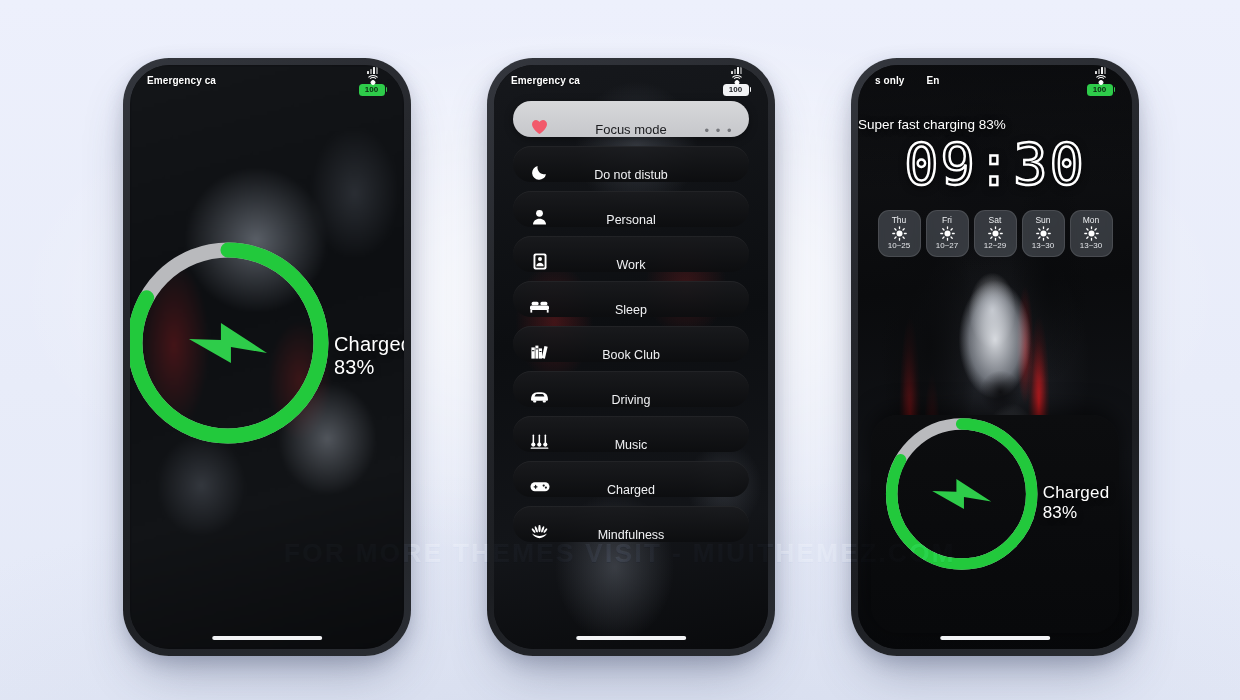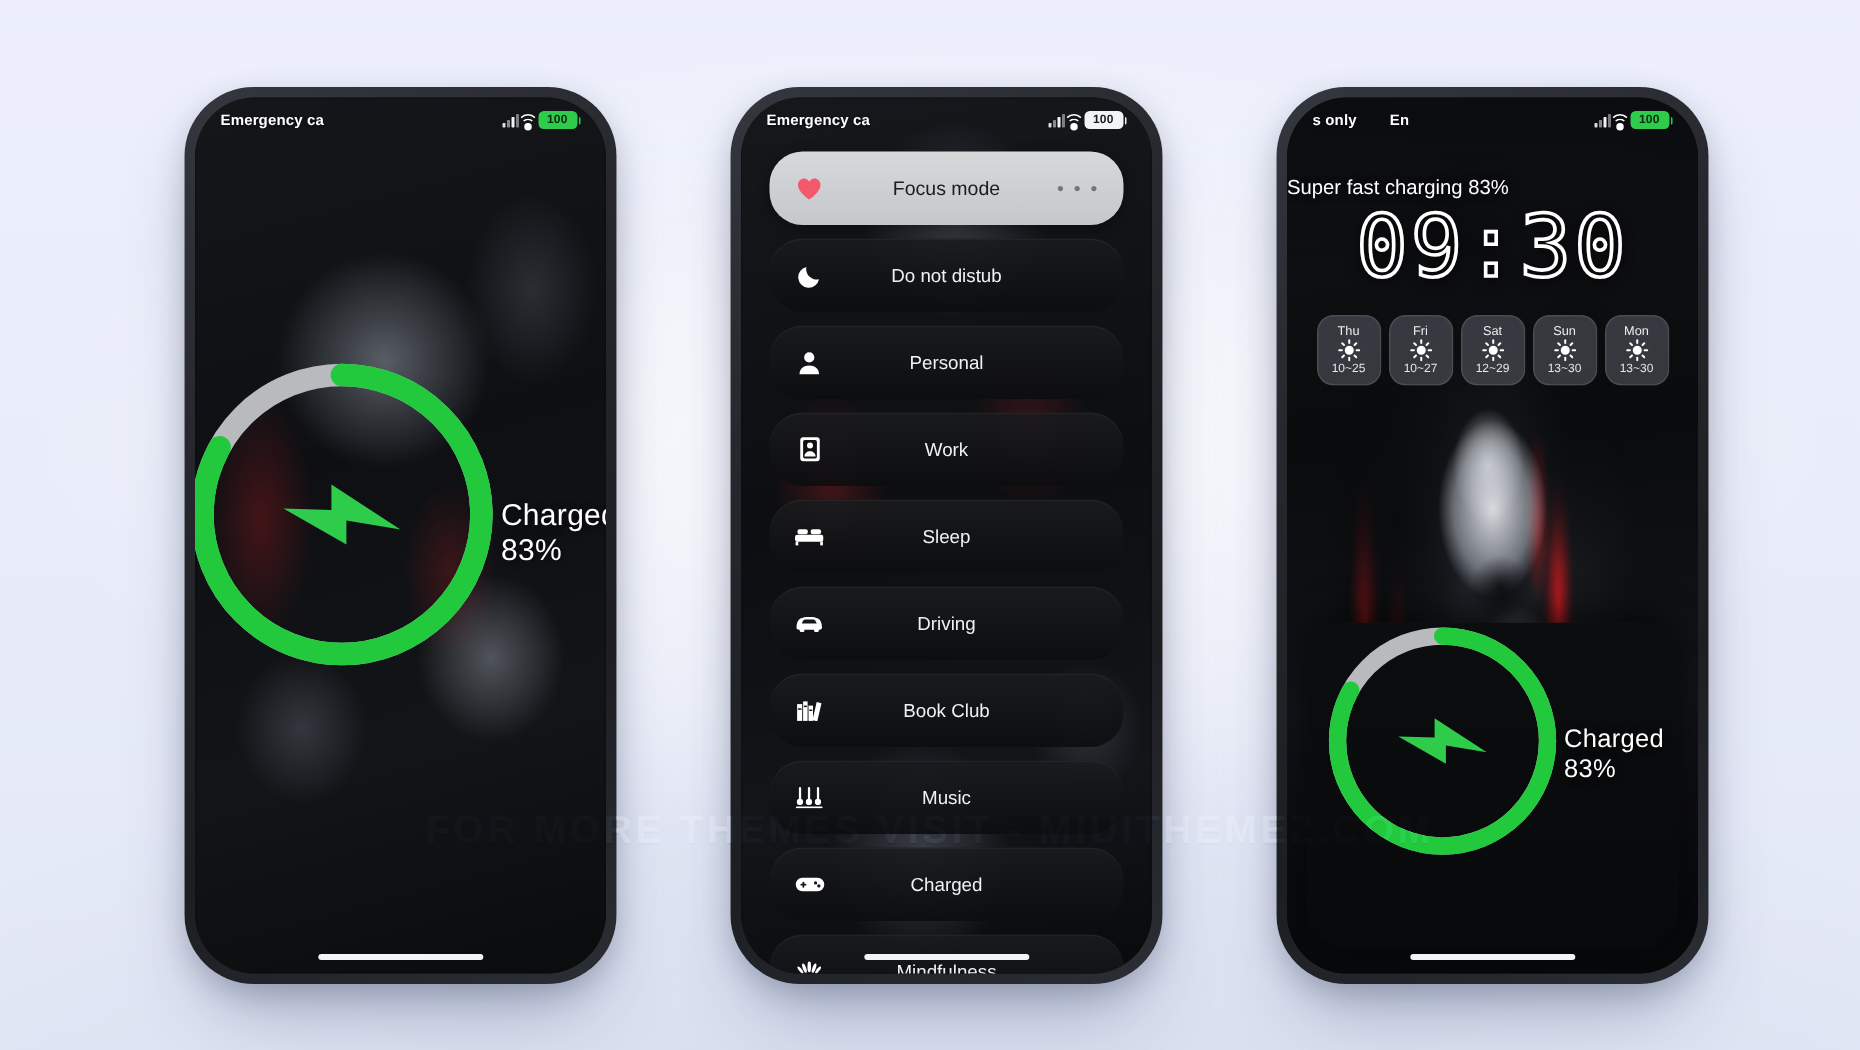"100" .sb-right { flex-direction: none -> column }
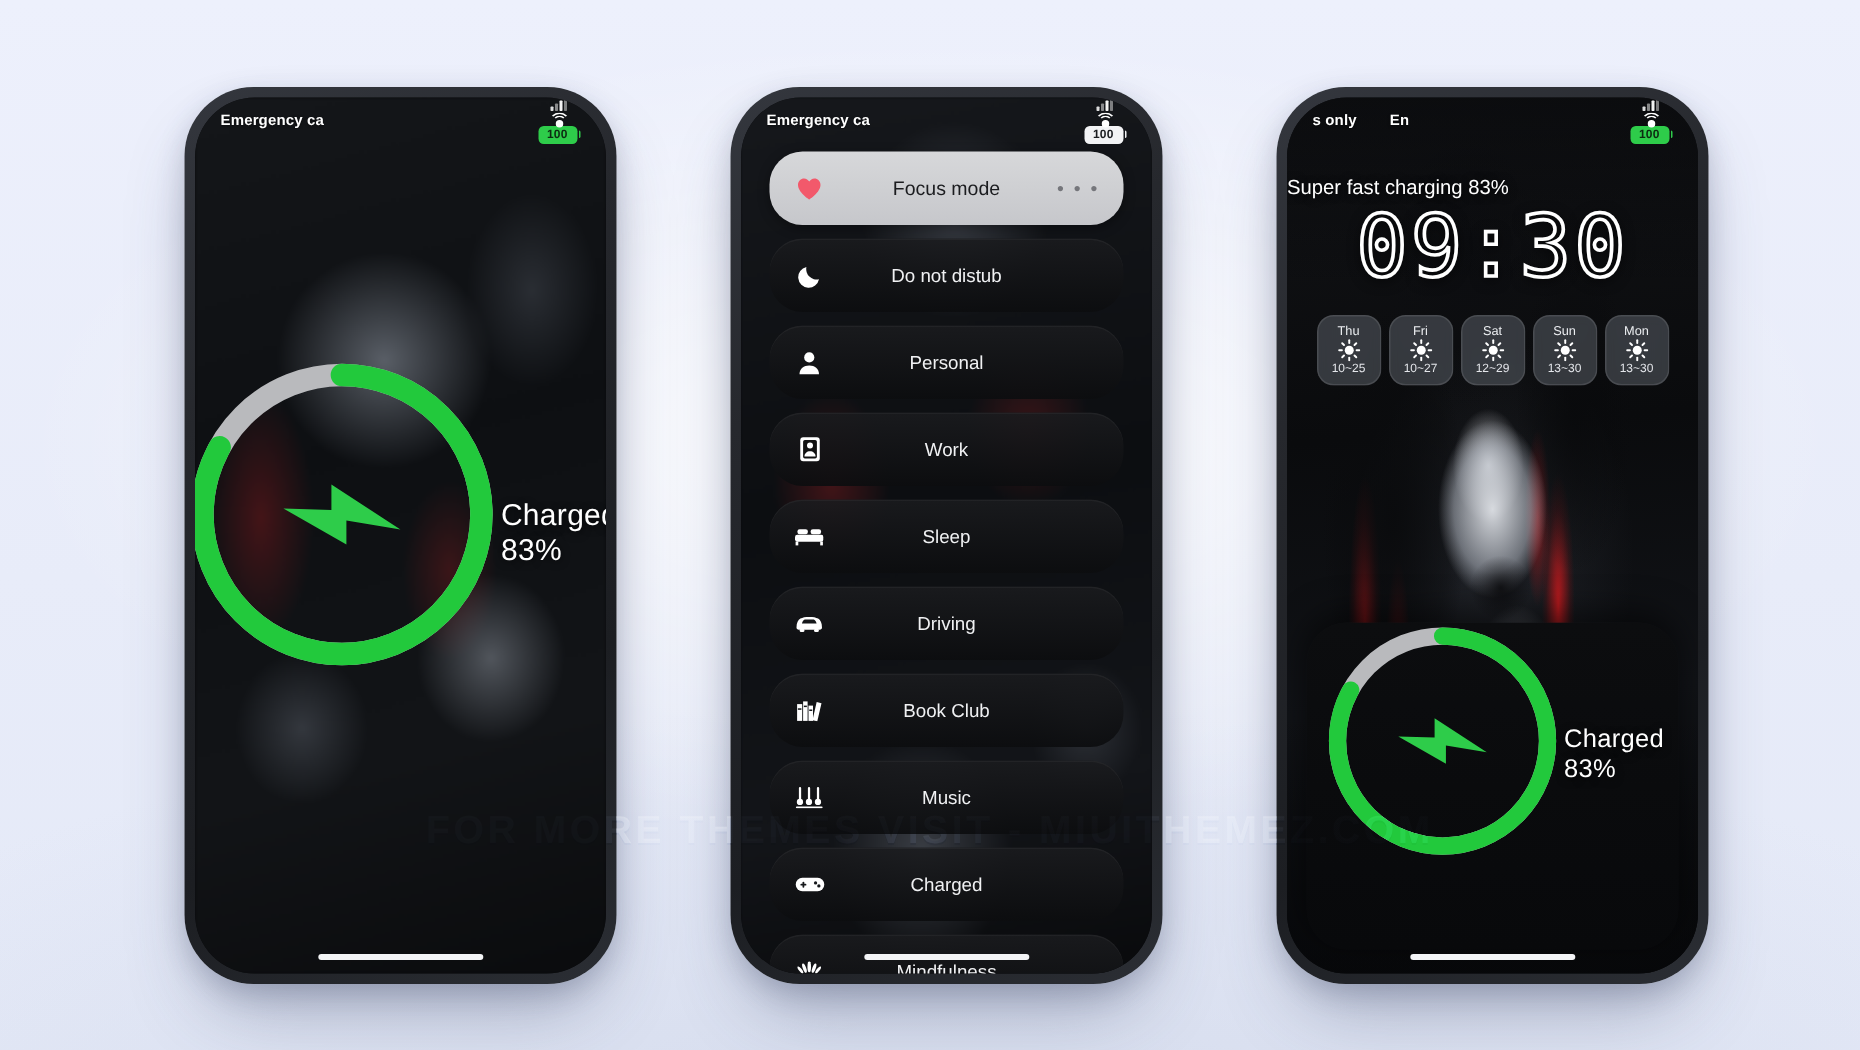"Focus mode" .focus-row { align-items: center -> flex-end; height: 49px -> 36px }
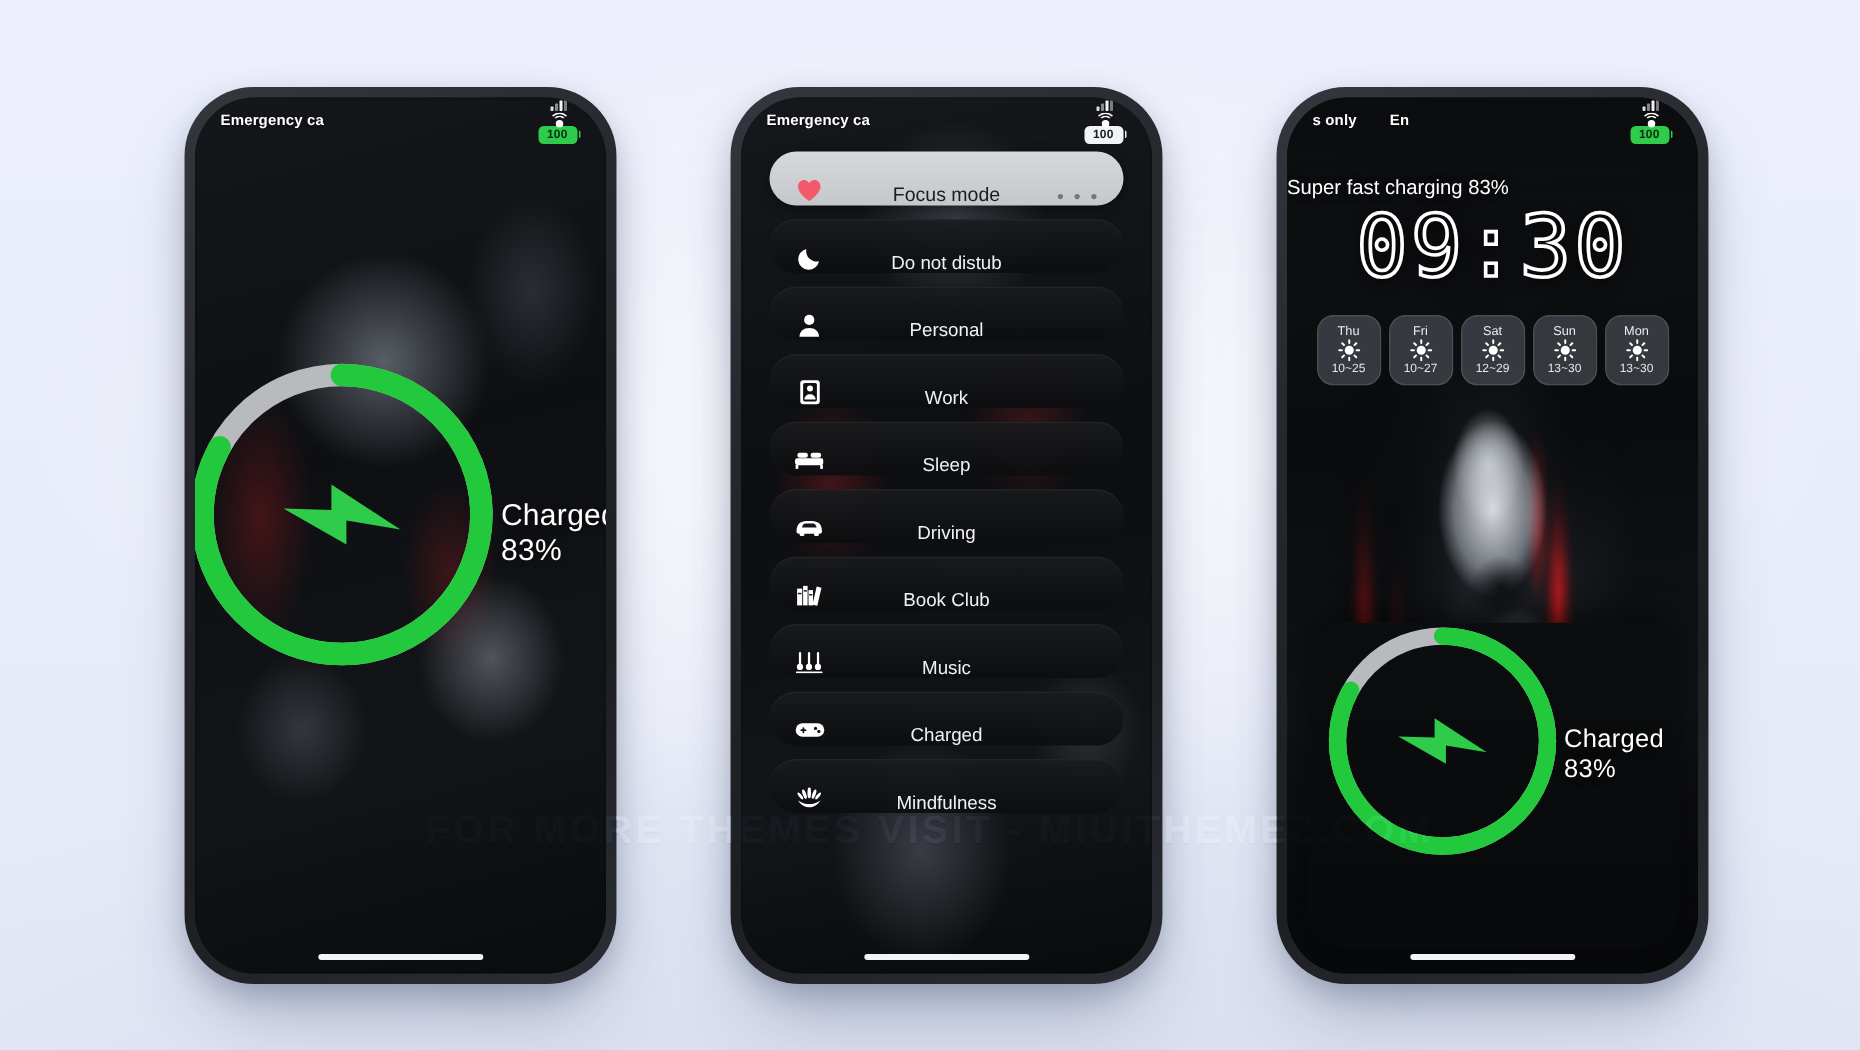"Driving" div.focus-row { order: before "Book Club" -> after "Book Club" }
